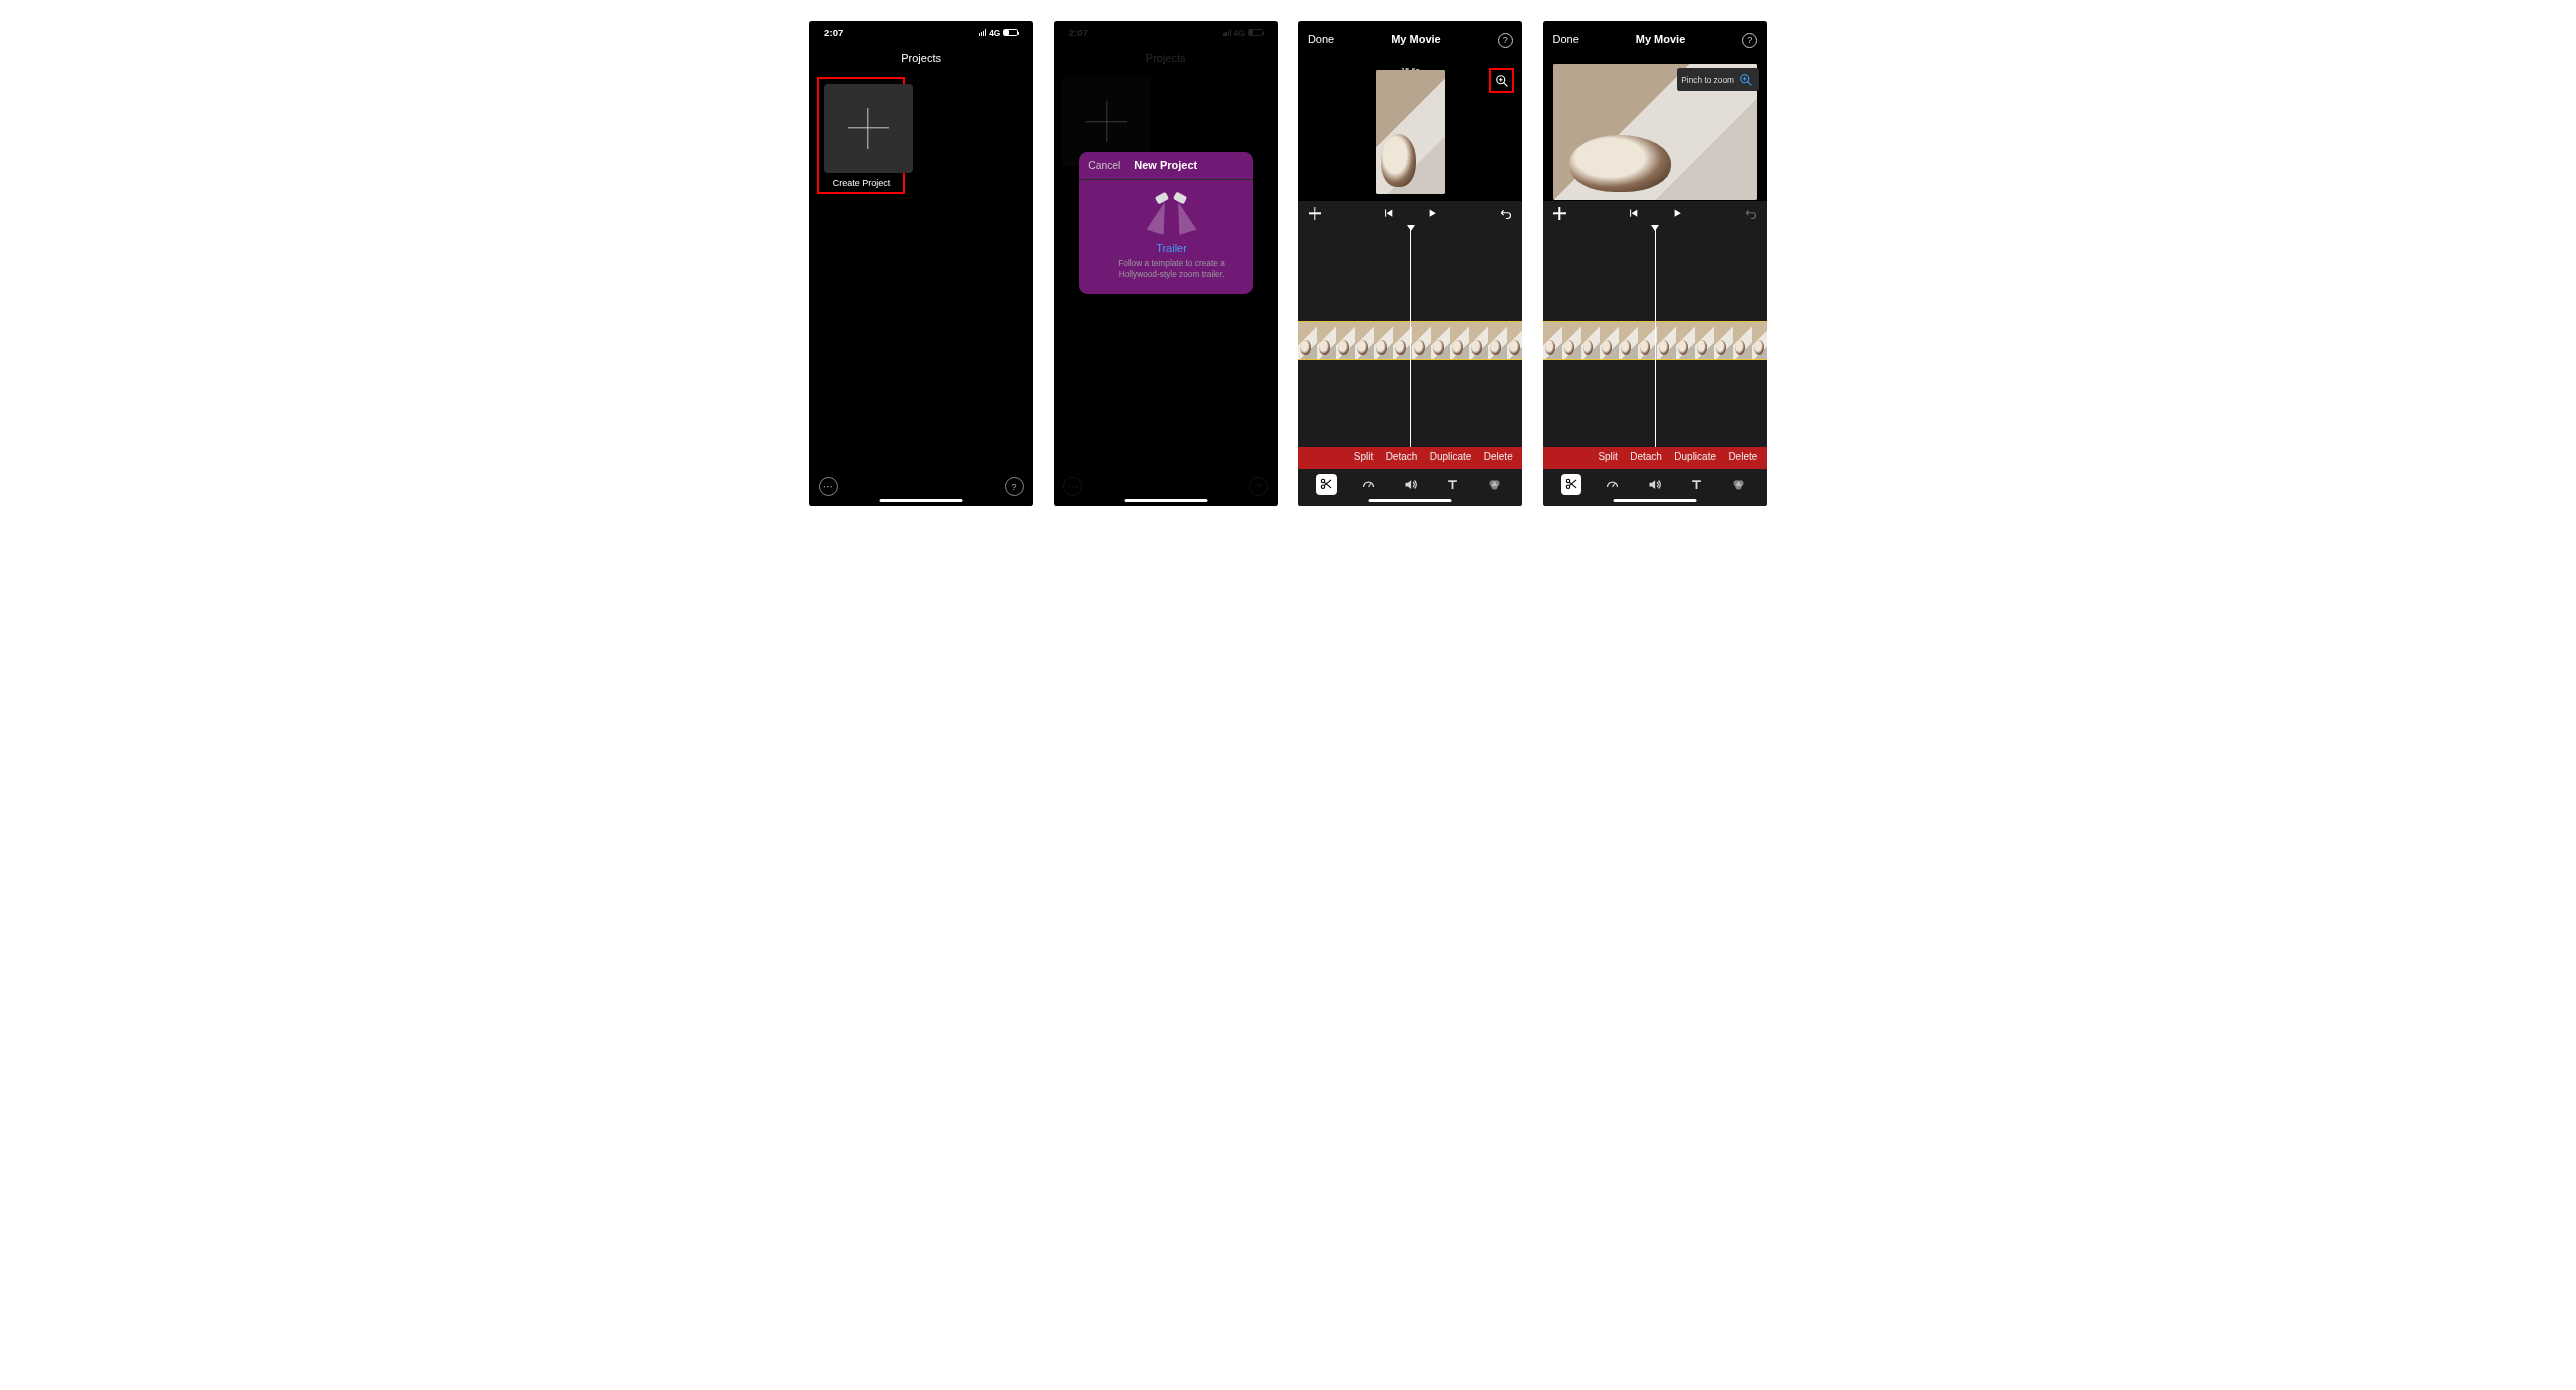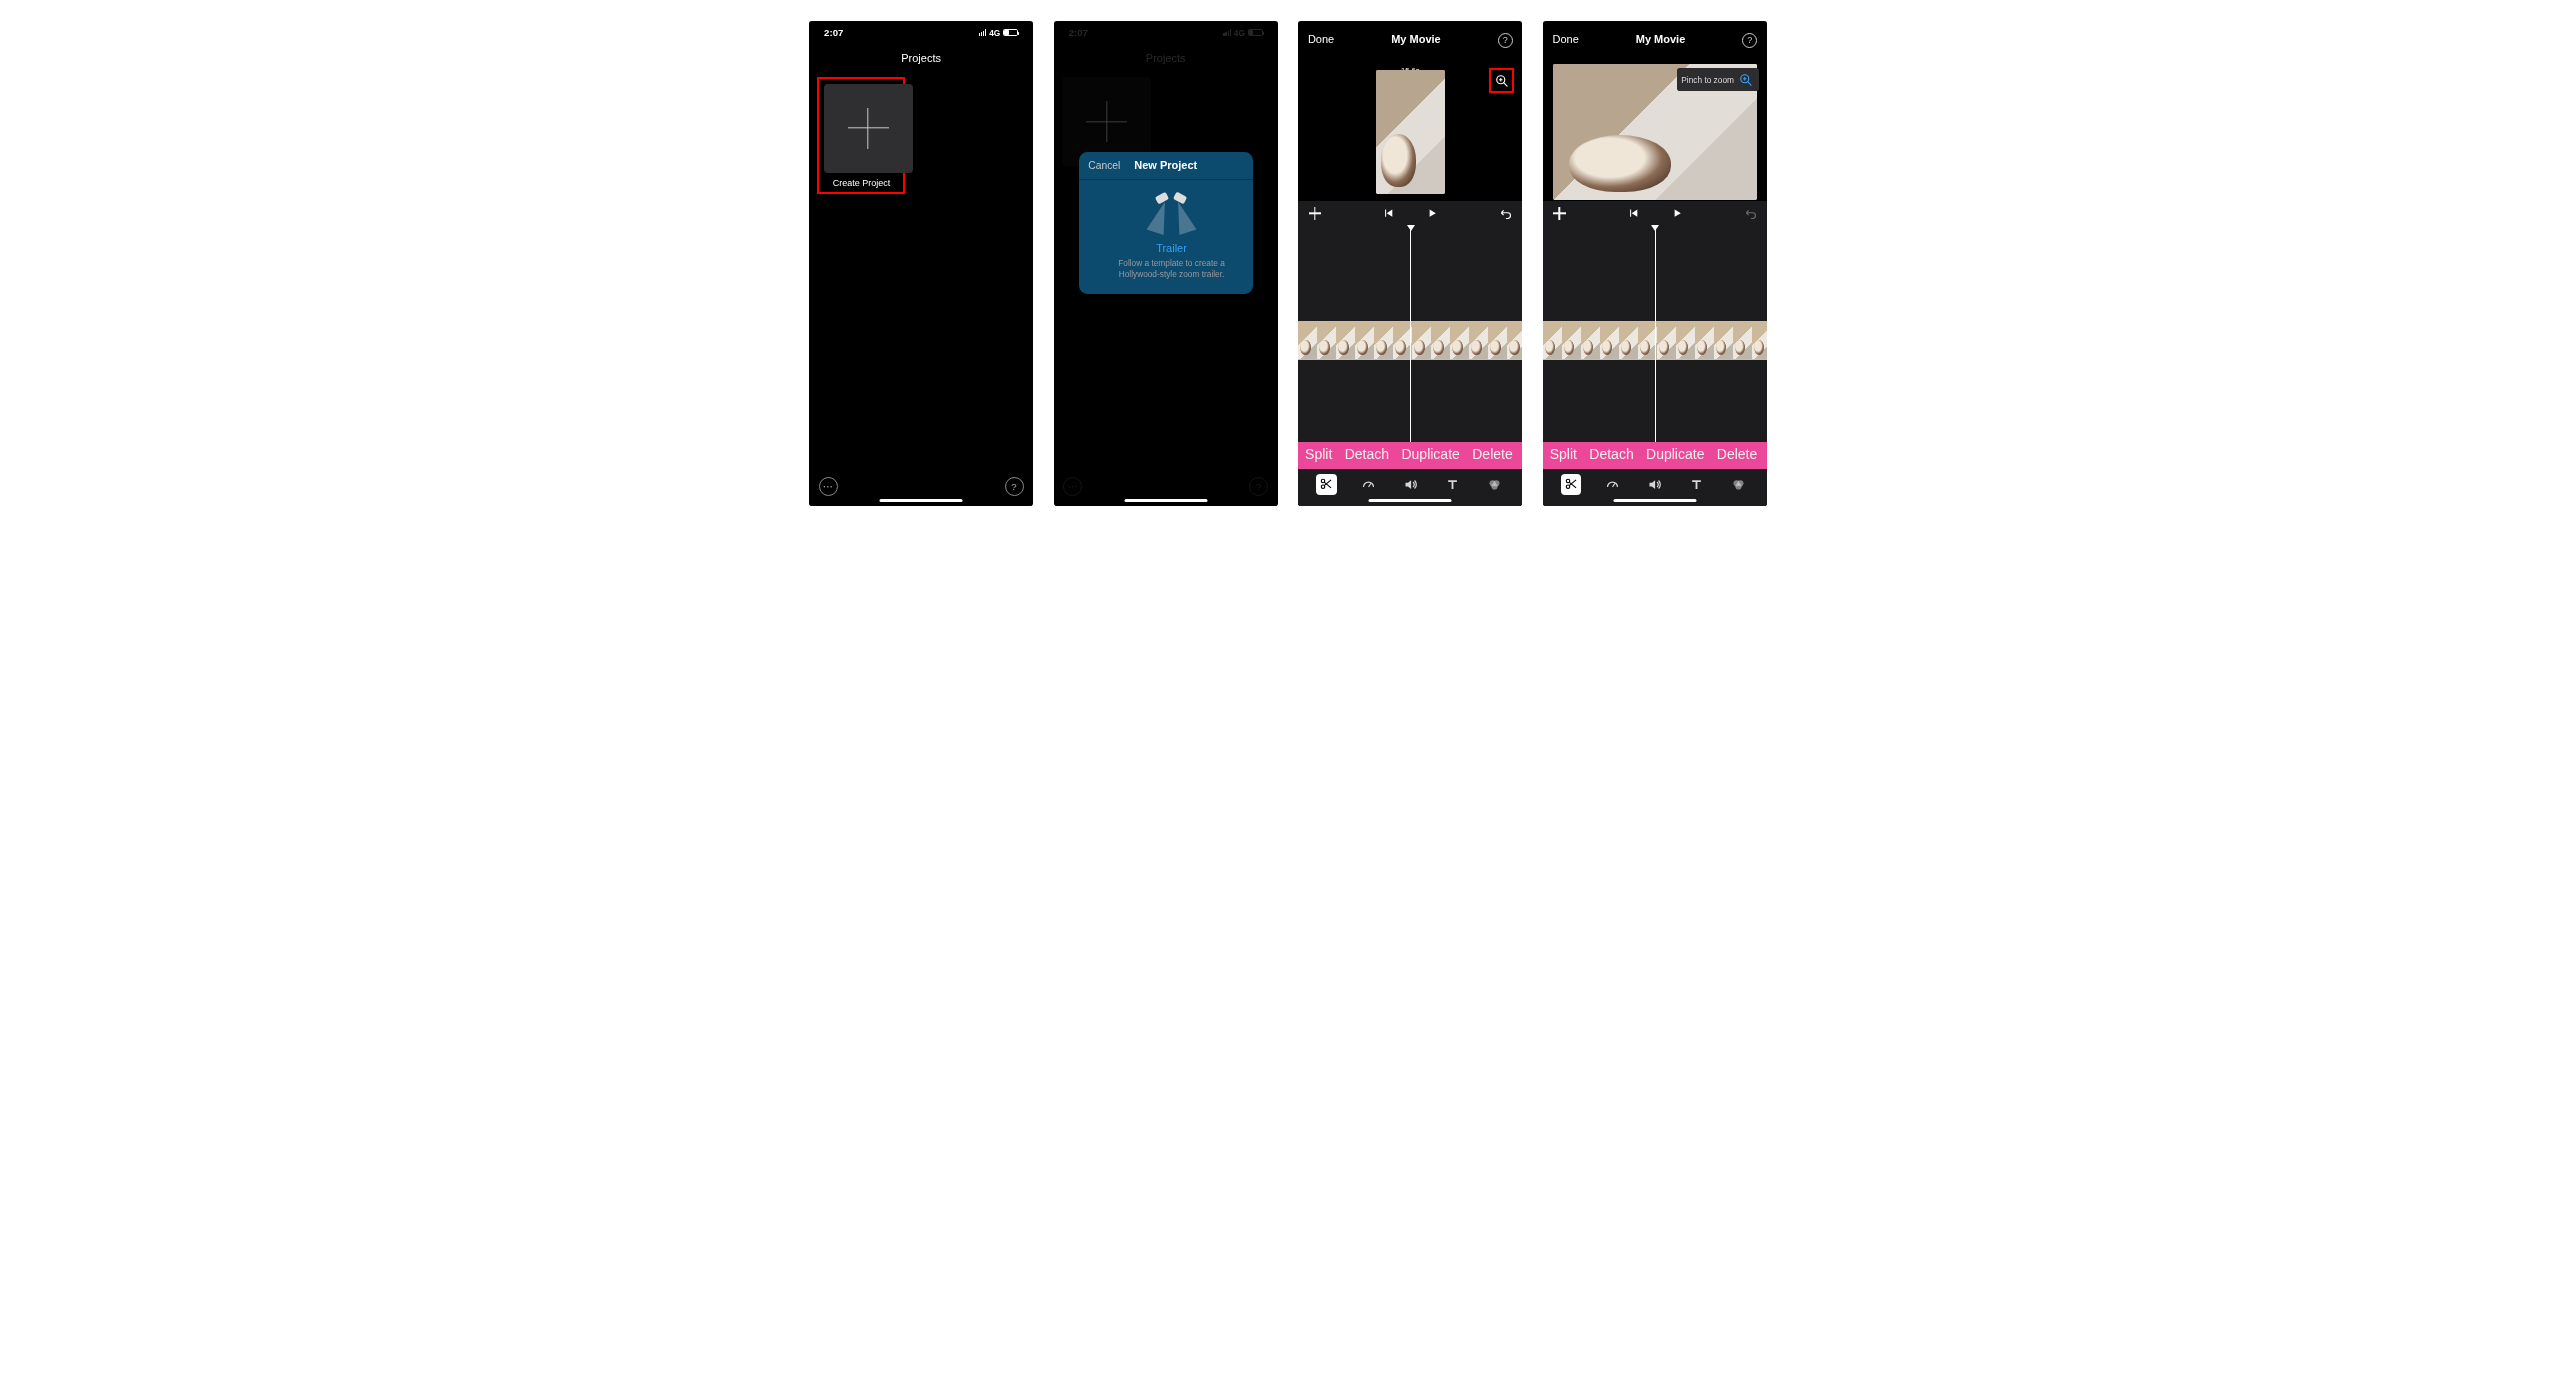"Cancel" .modal { background: #0c4a6e -> #701a75 }
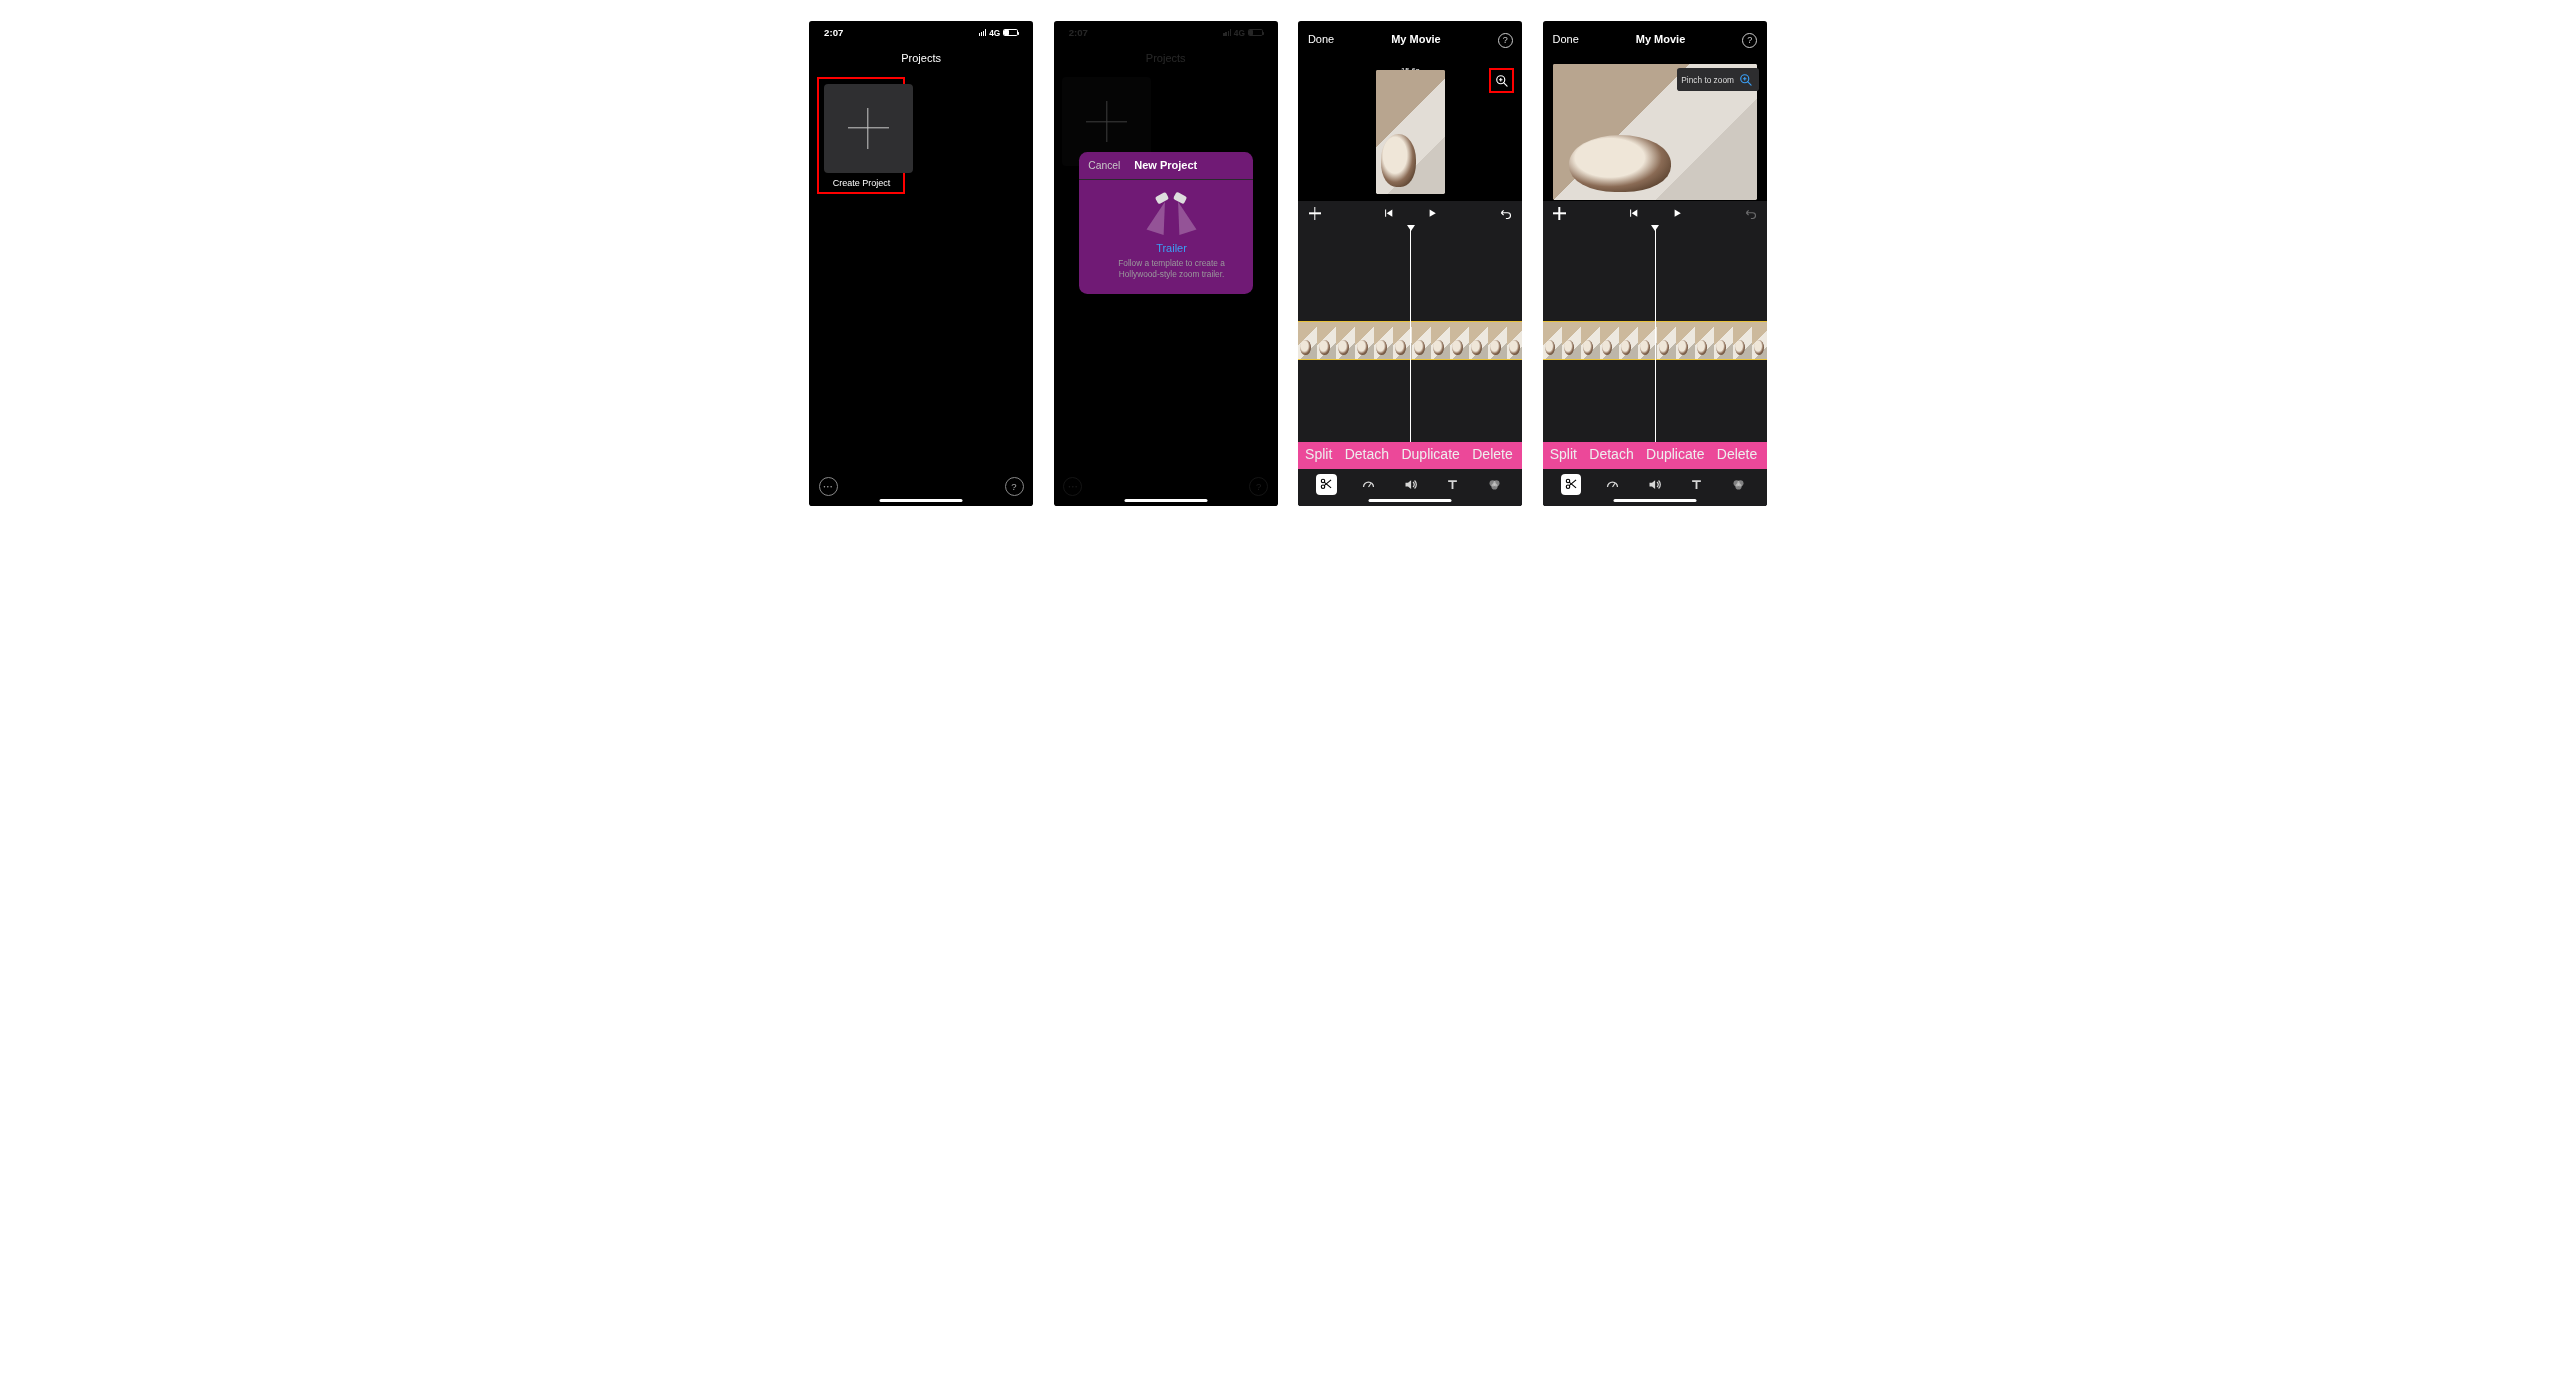"Split" .edit-actions { background: #ec4899 -> #b91c1c; font-size: 14px -> 10px }
